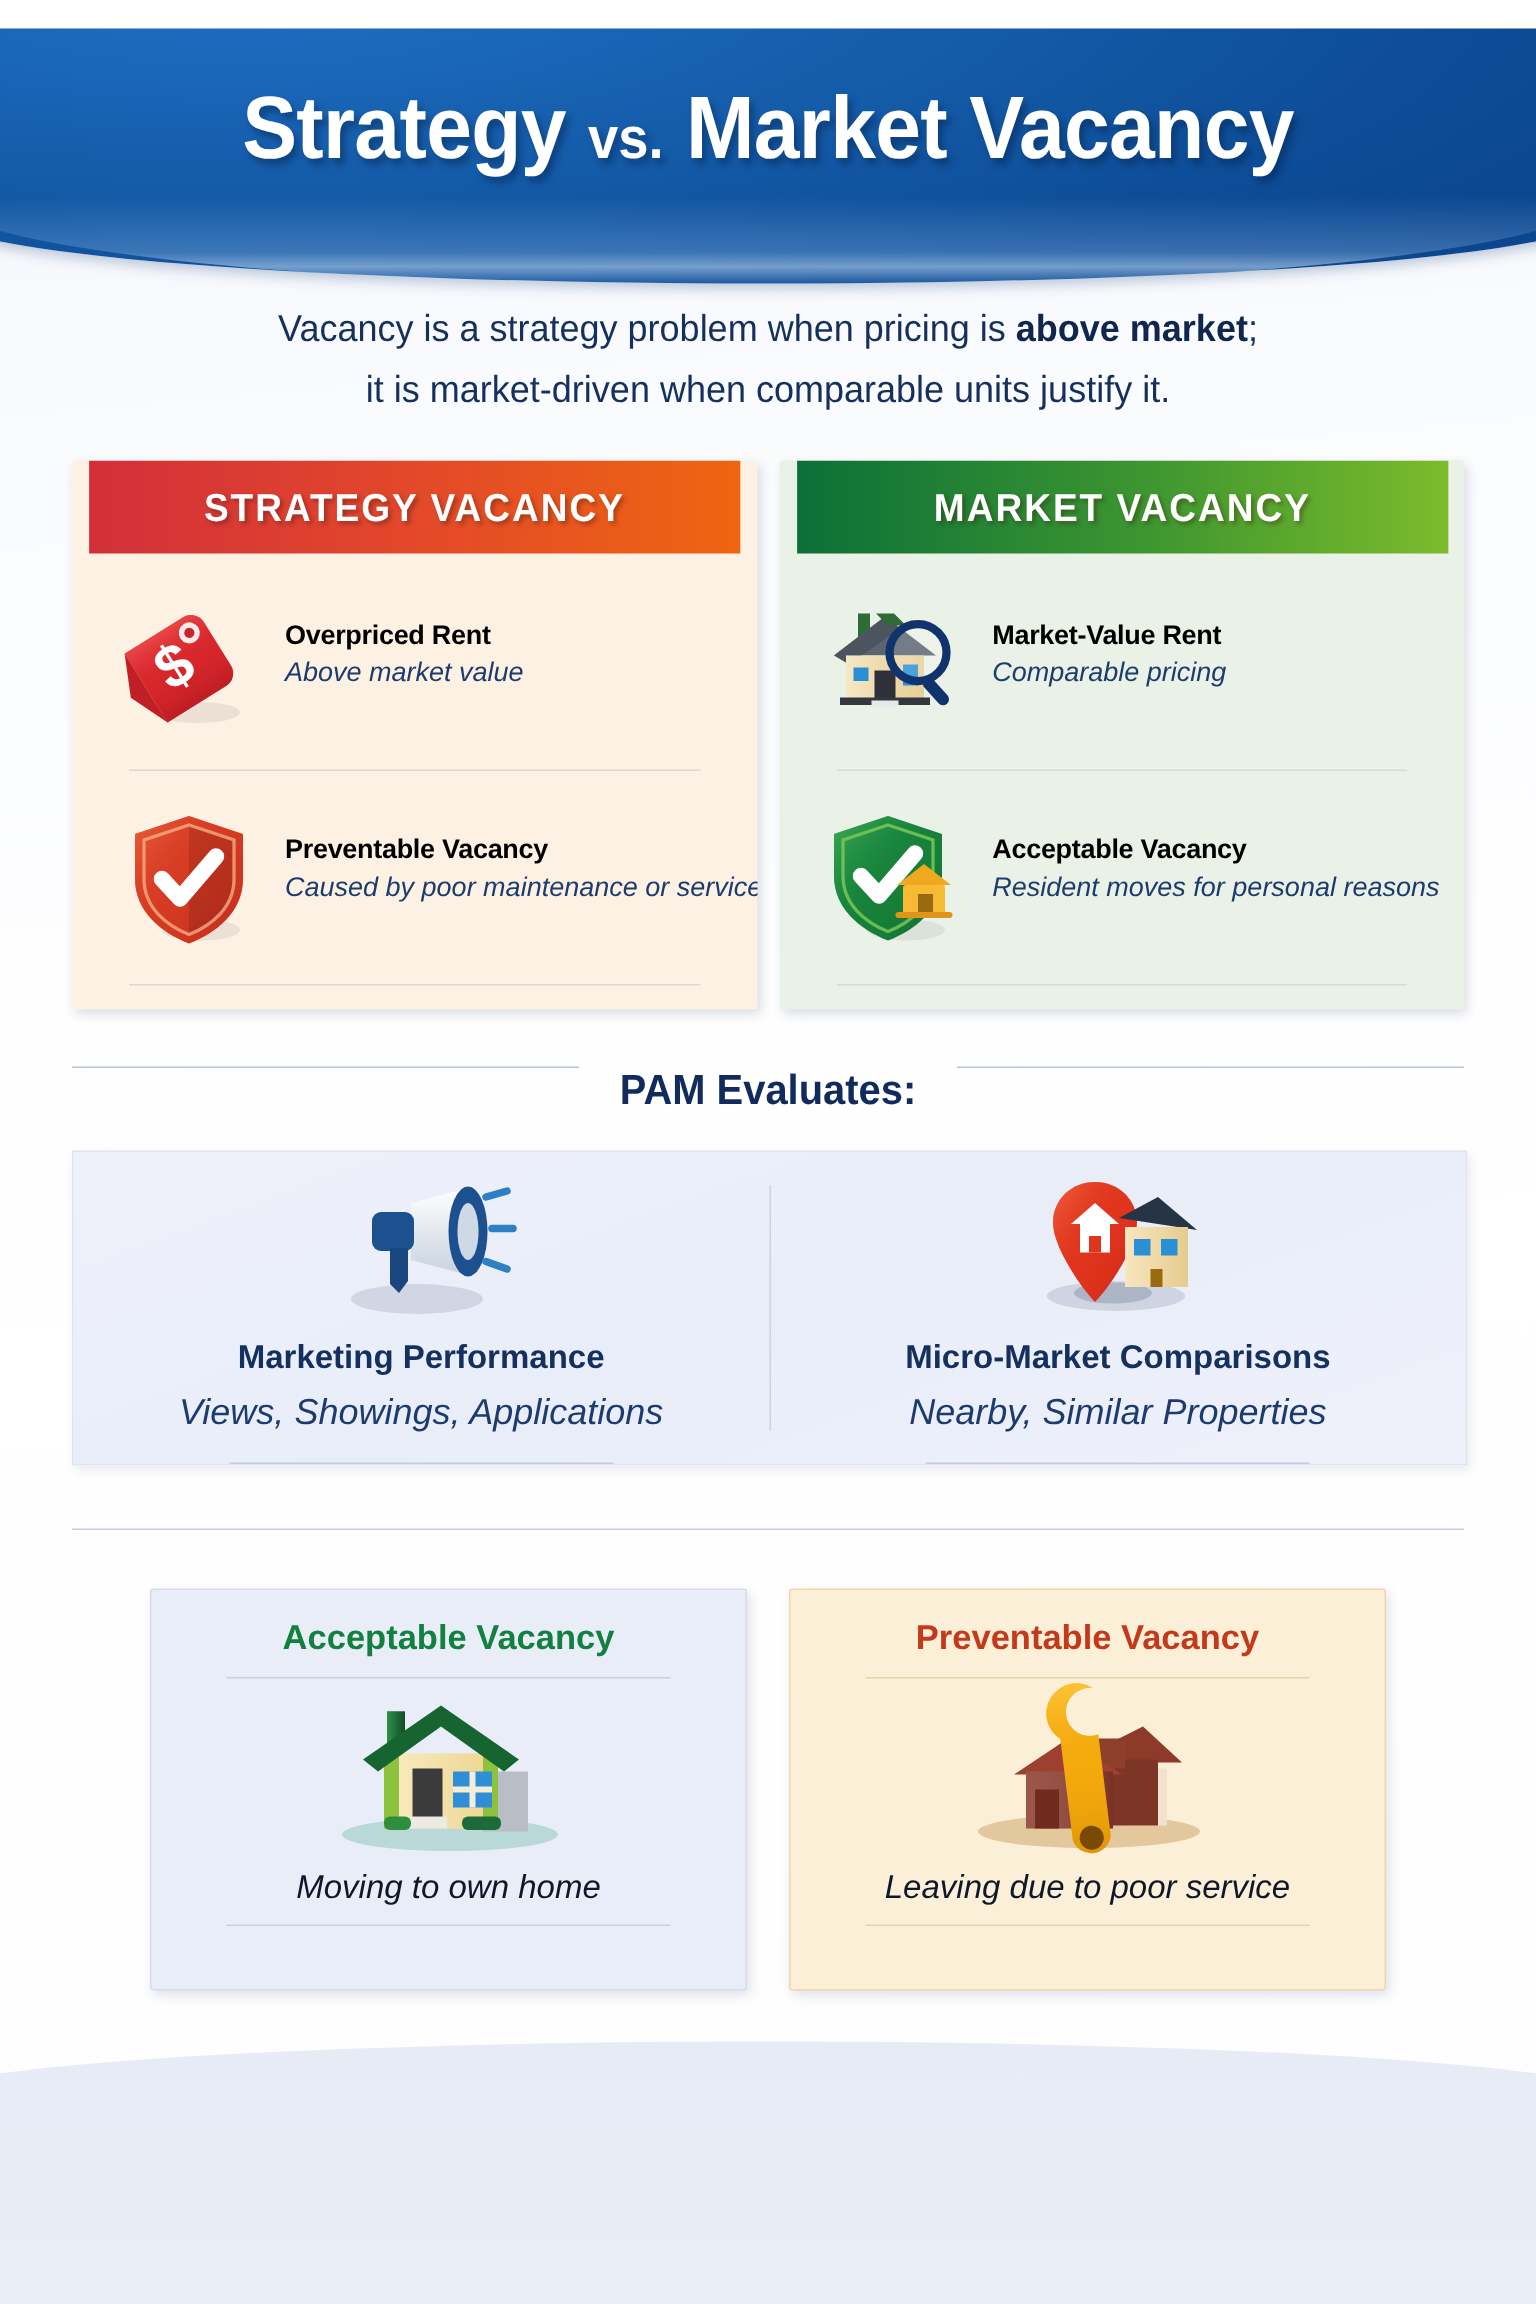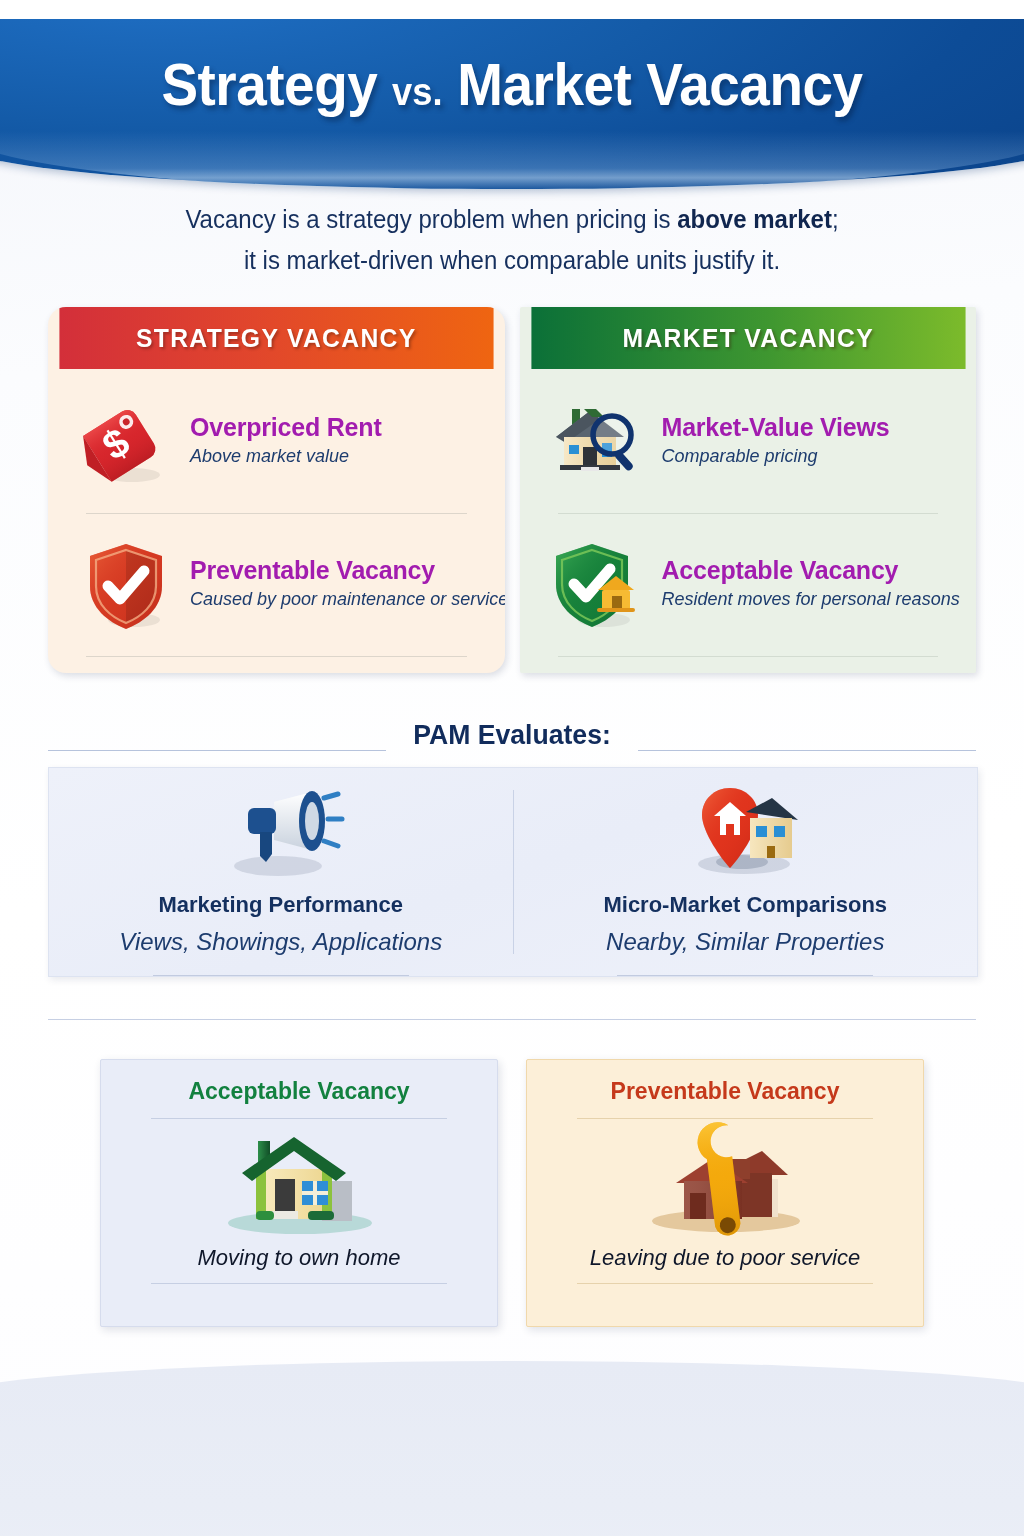"STRATEGY VACANCY" .cmp-card.strategy { border-radius: 18px -> none }
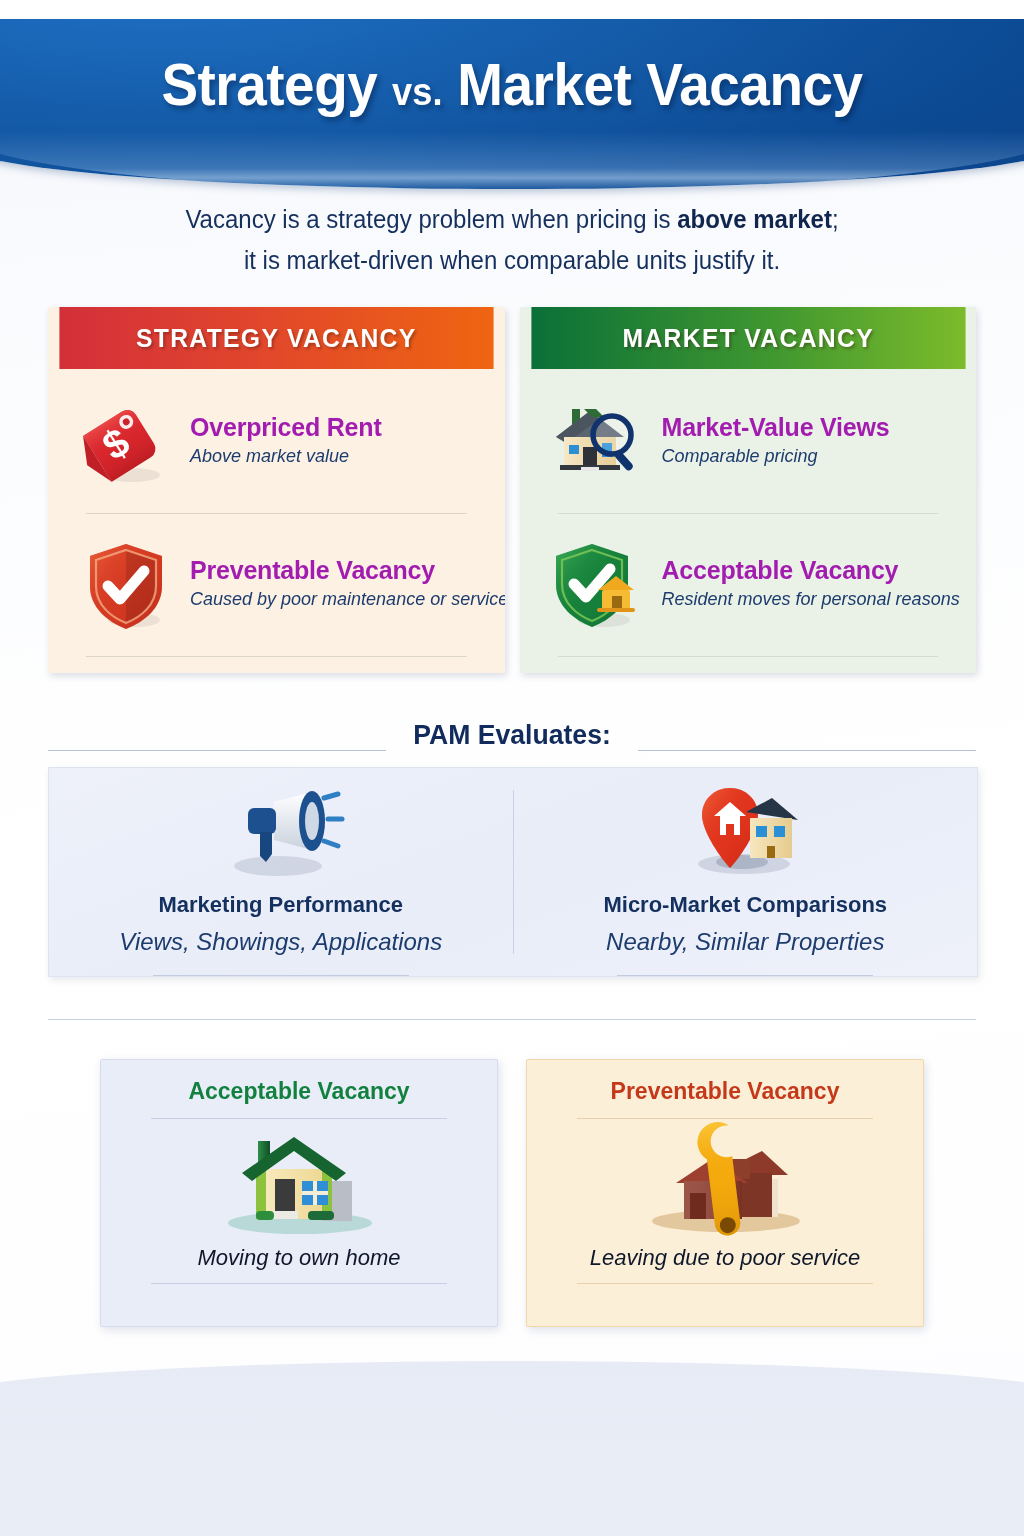"Overpriced Rent" .cmp-title { color: #a21caf -> #000000; font-size: 25px -> 18px }
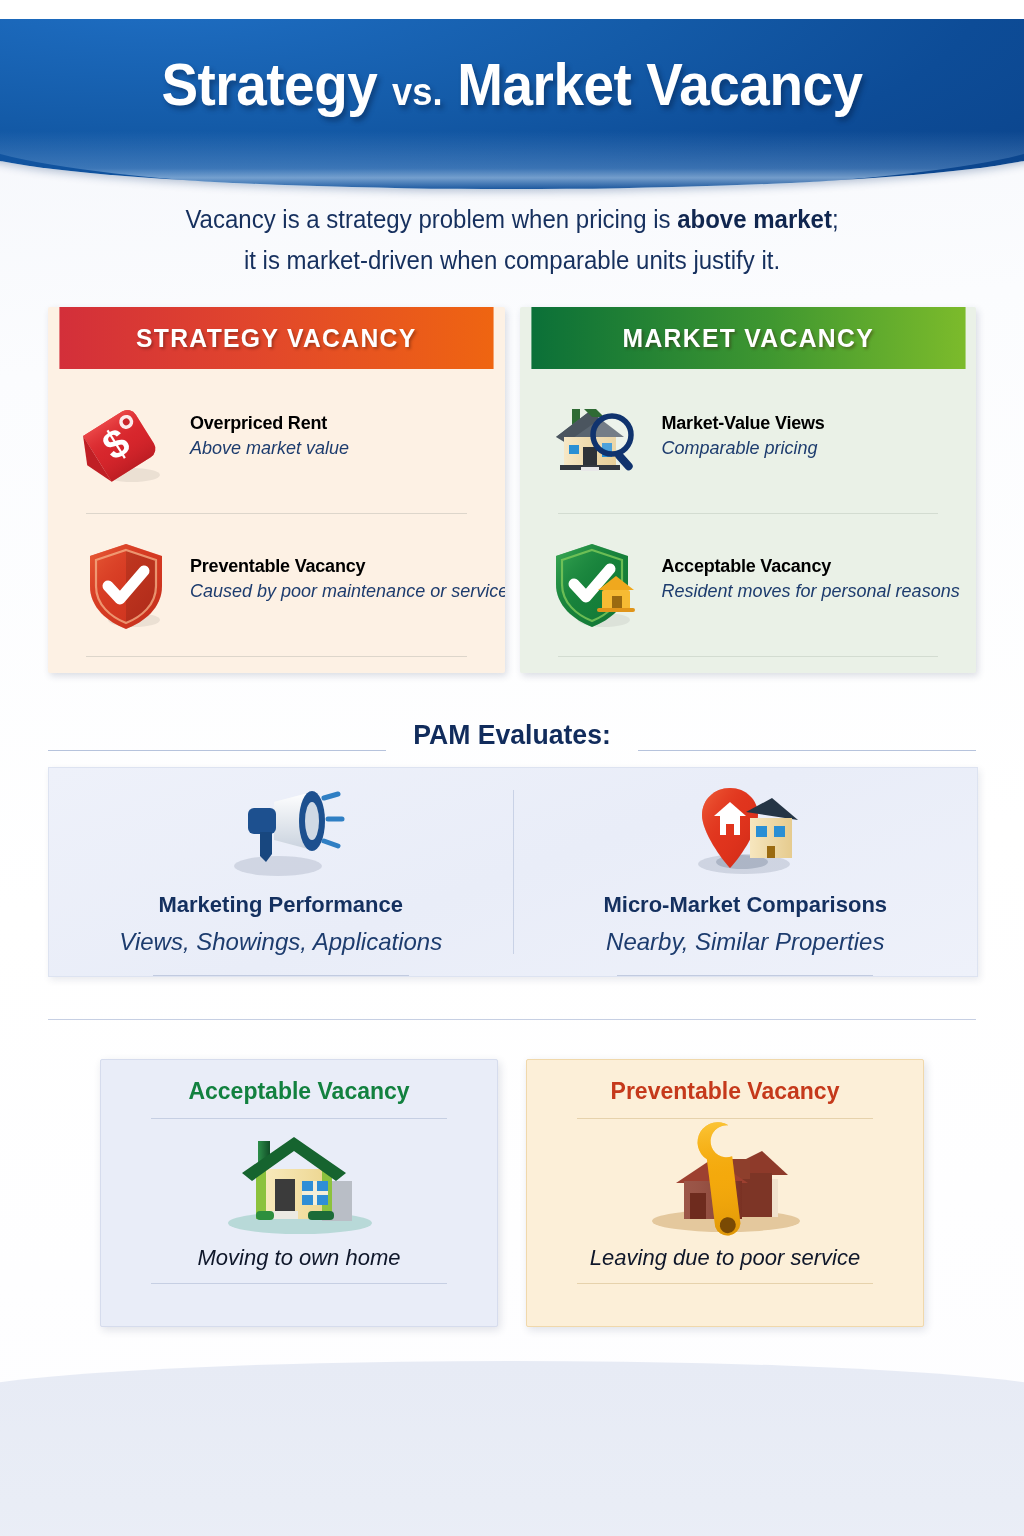"Market-Value Views" div.cmp-title { text: Views -> Rent }
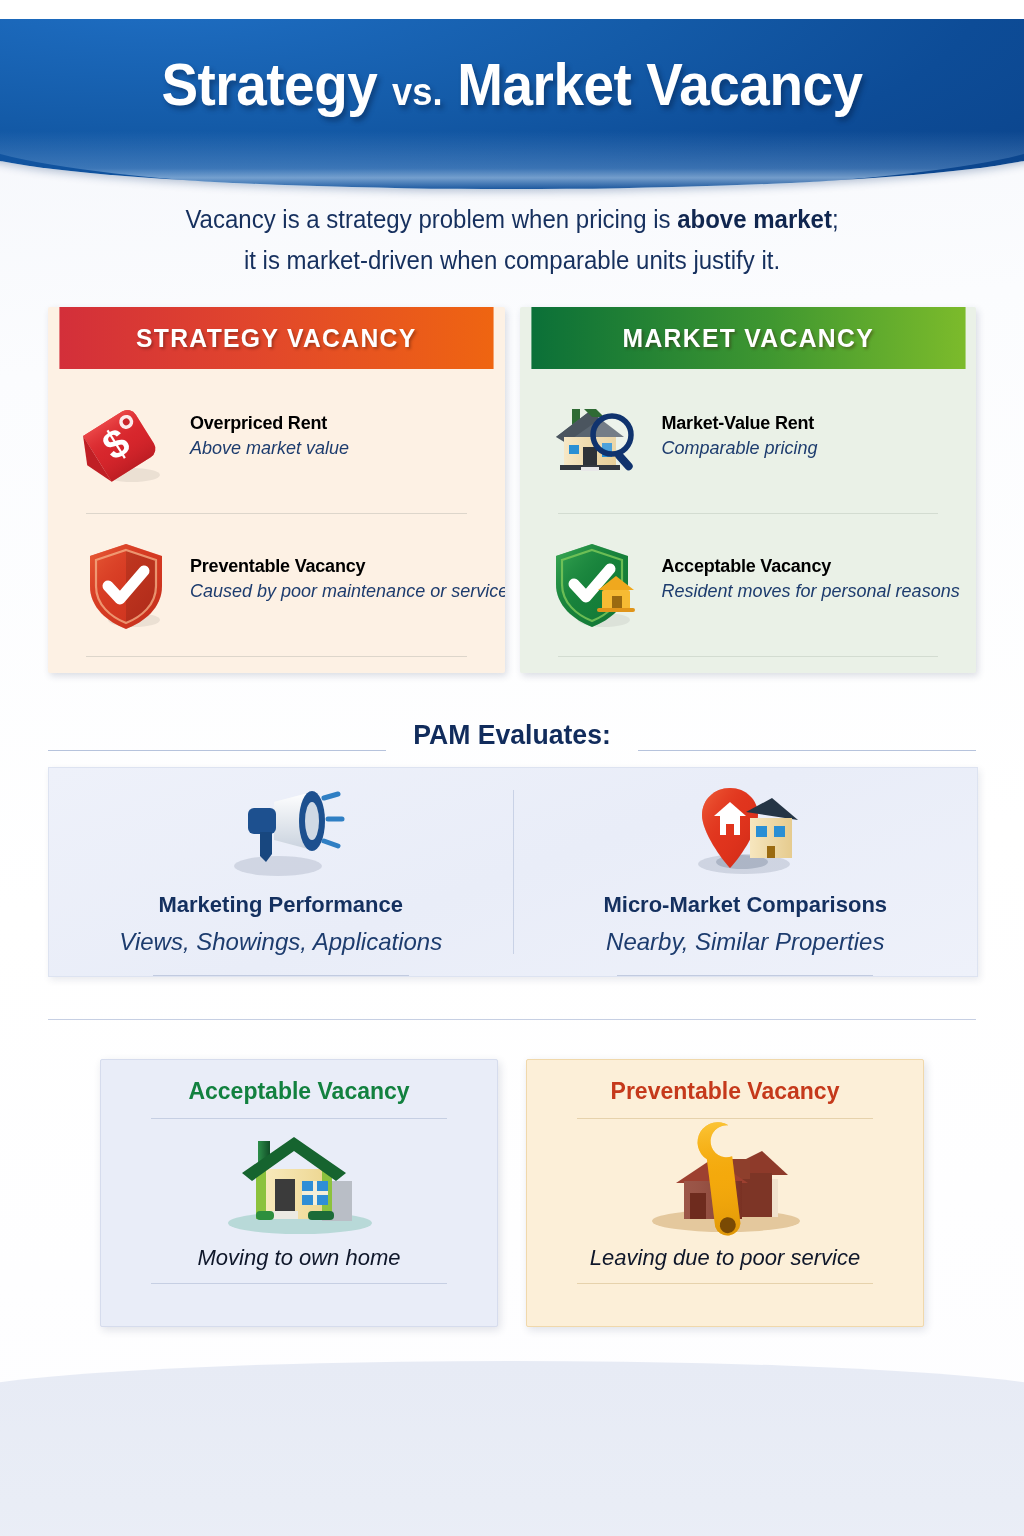"PAM Evaluates:" .pam-divider { align-items: flex-end -> flex-start }
